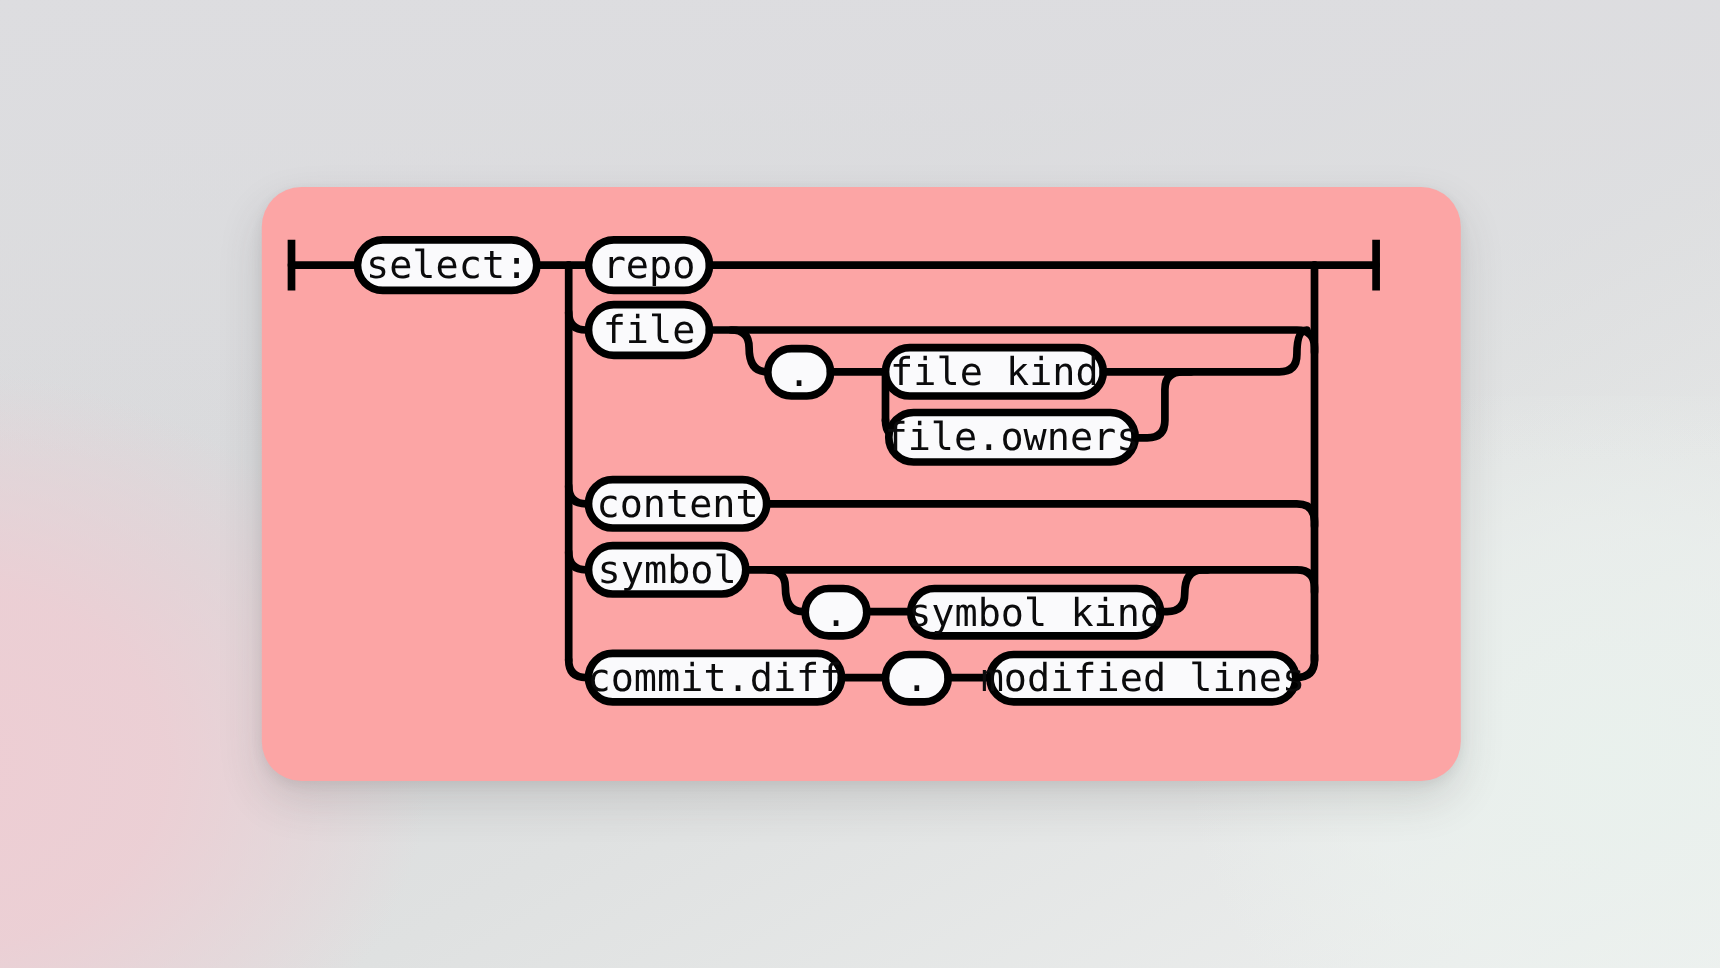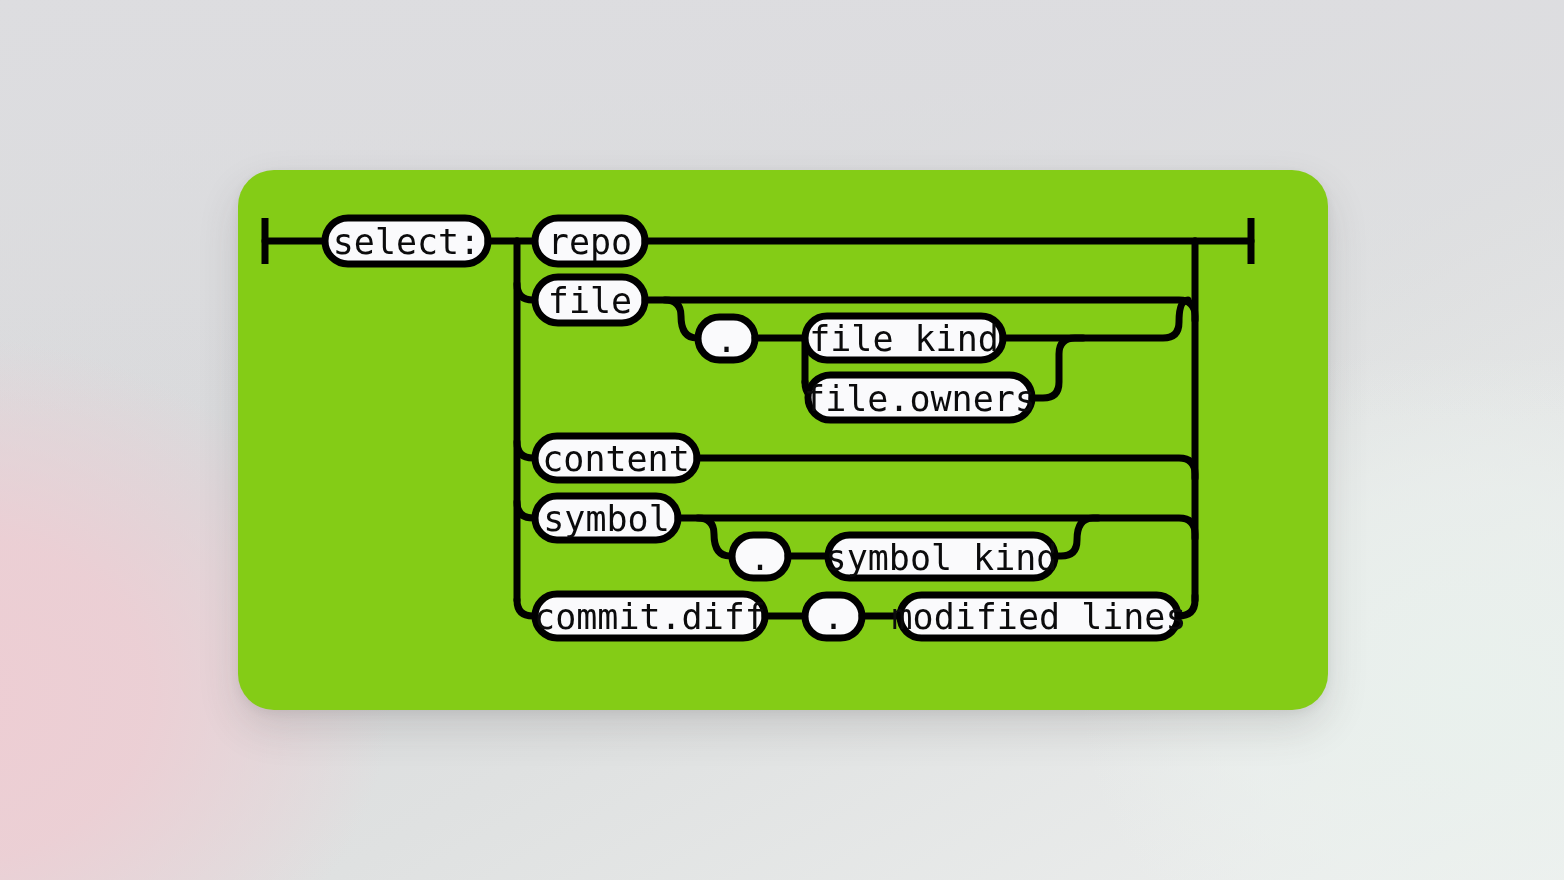"select:" .card { background: #84cc16 -> #fca5a5 }
